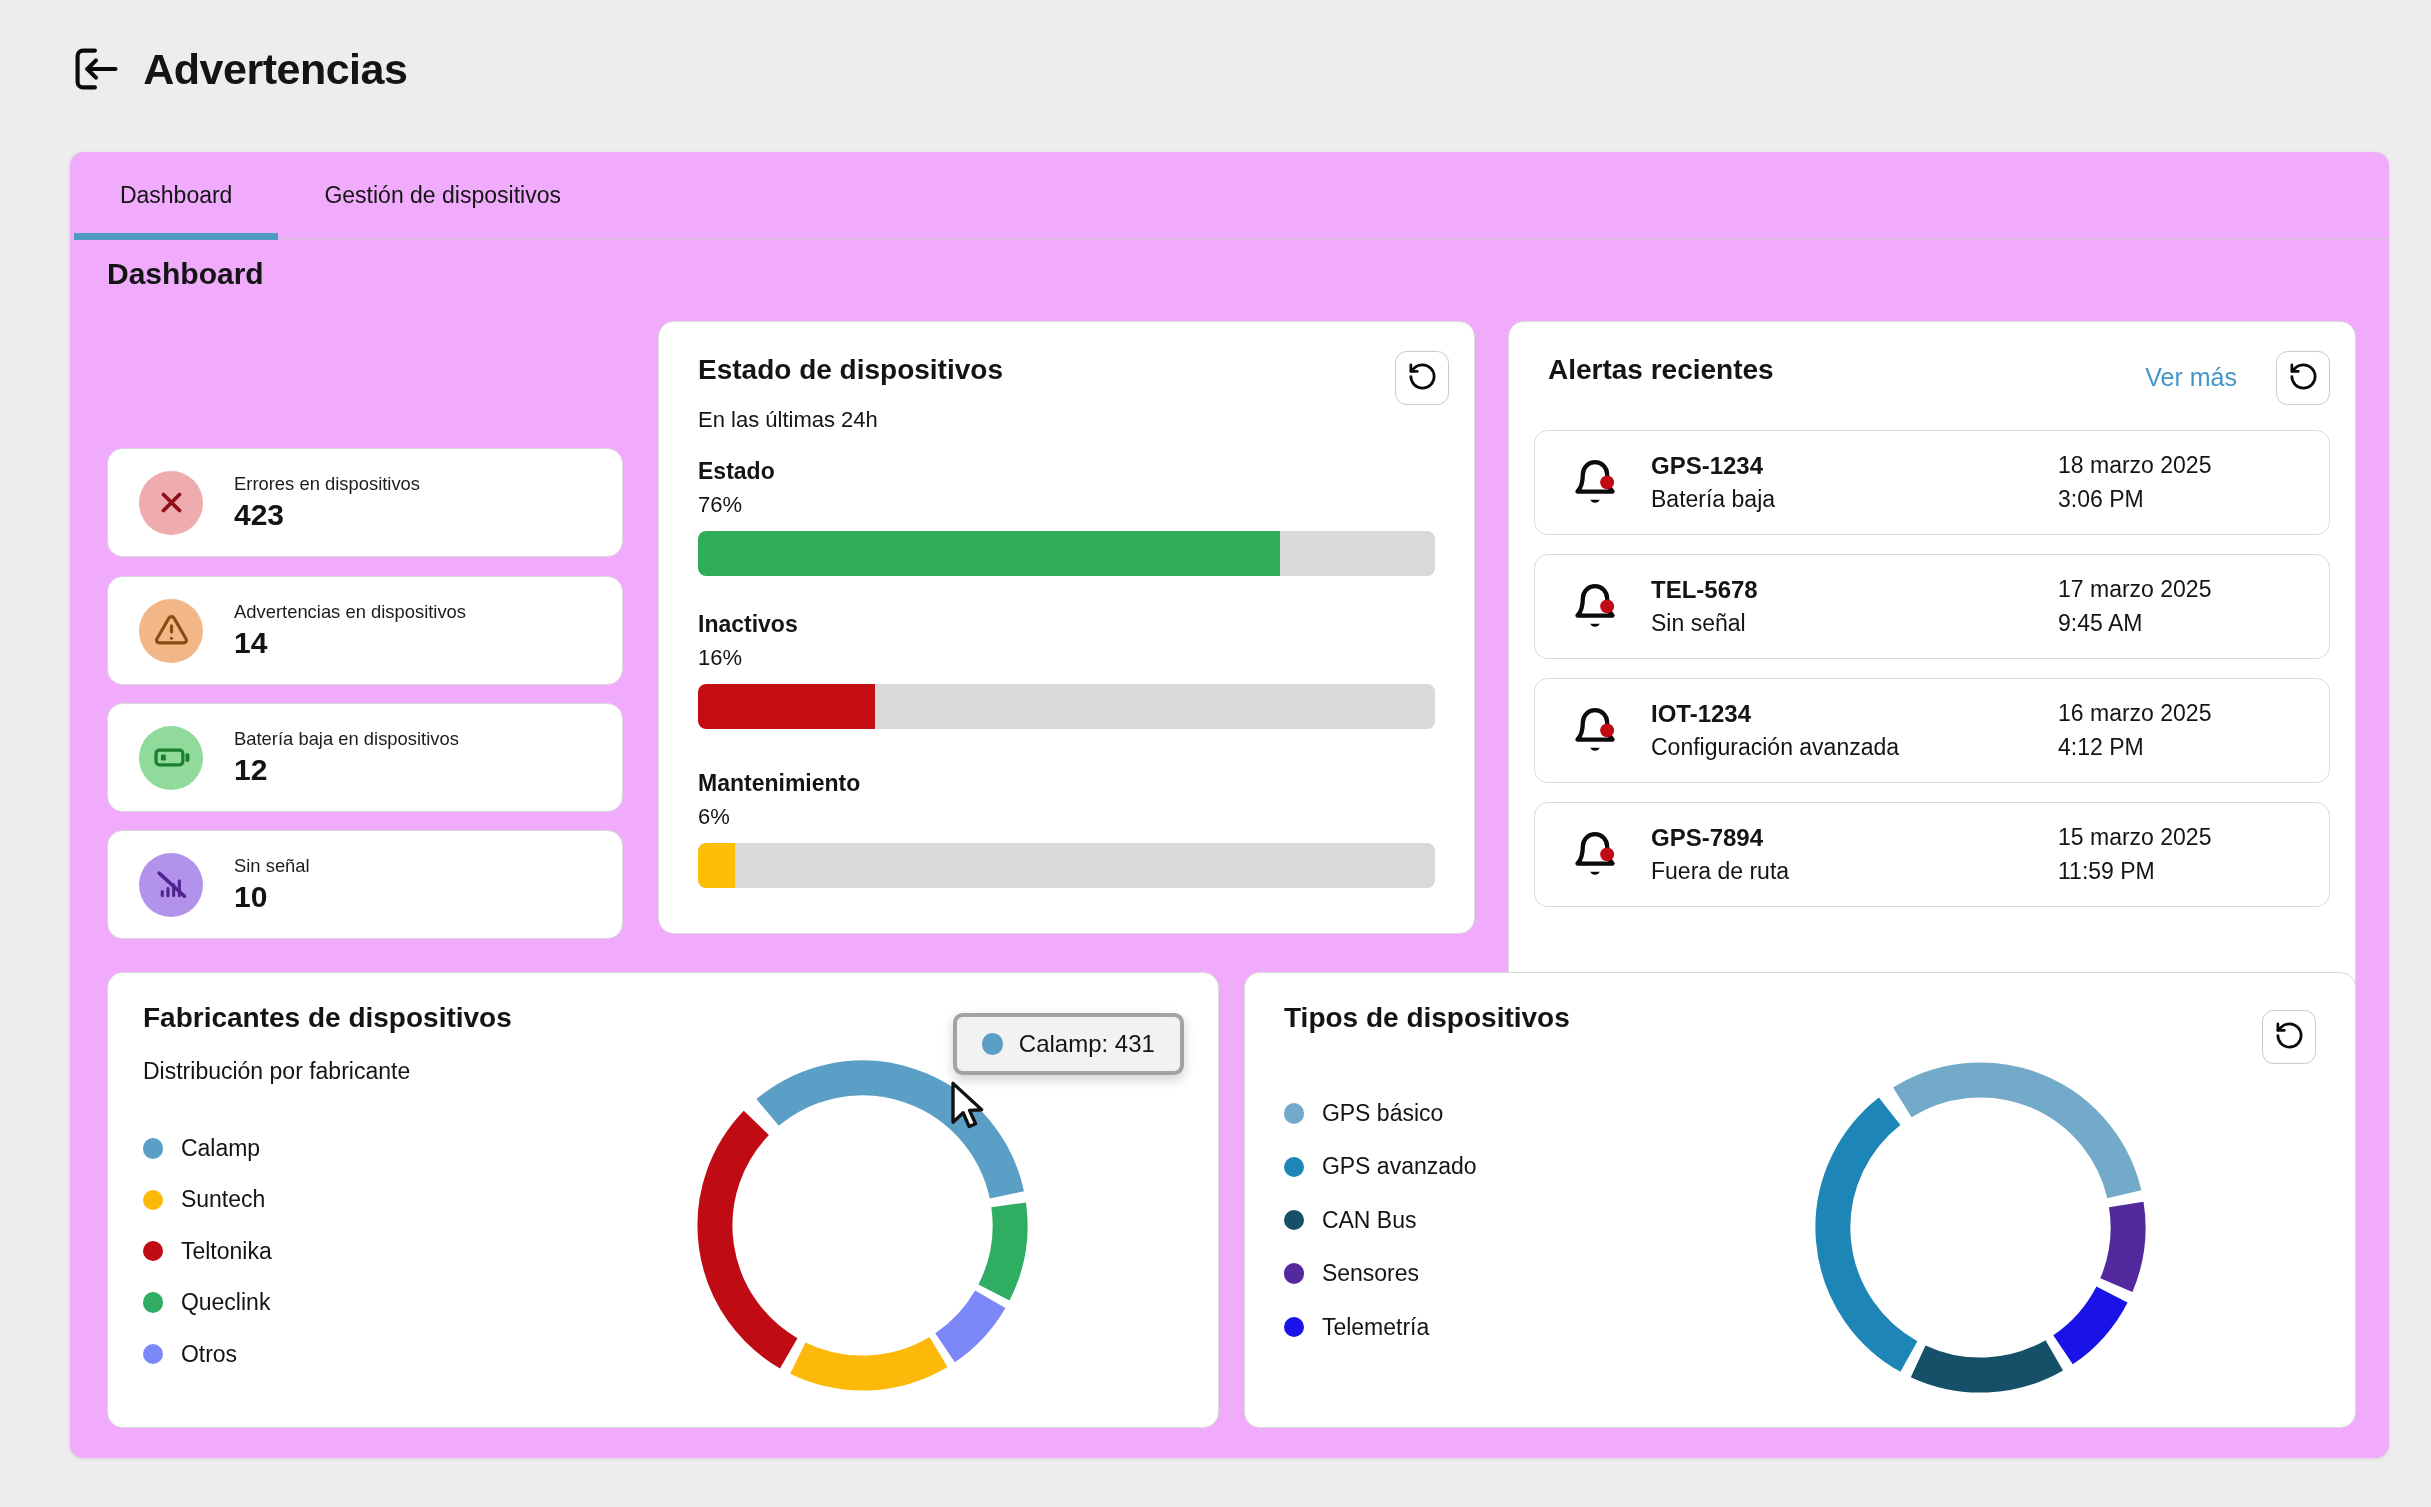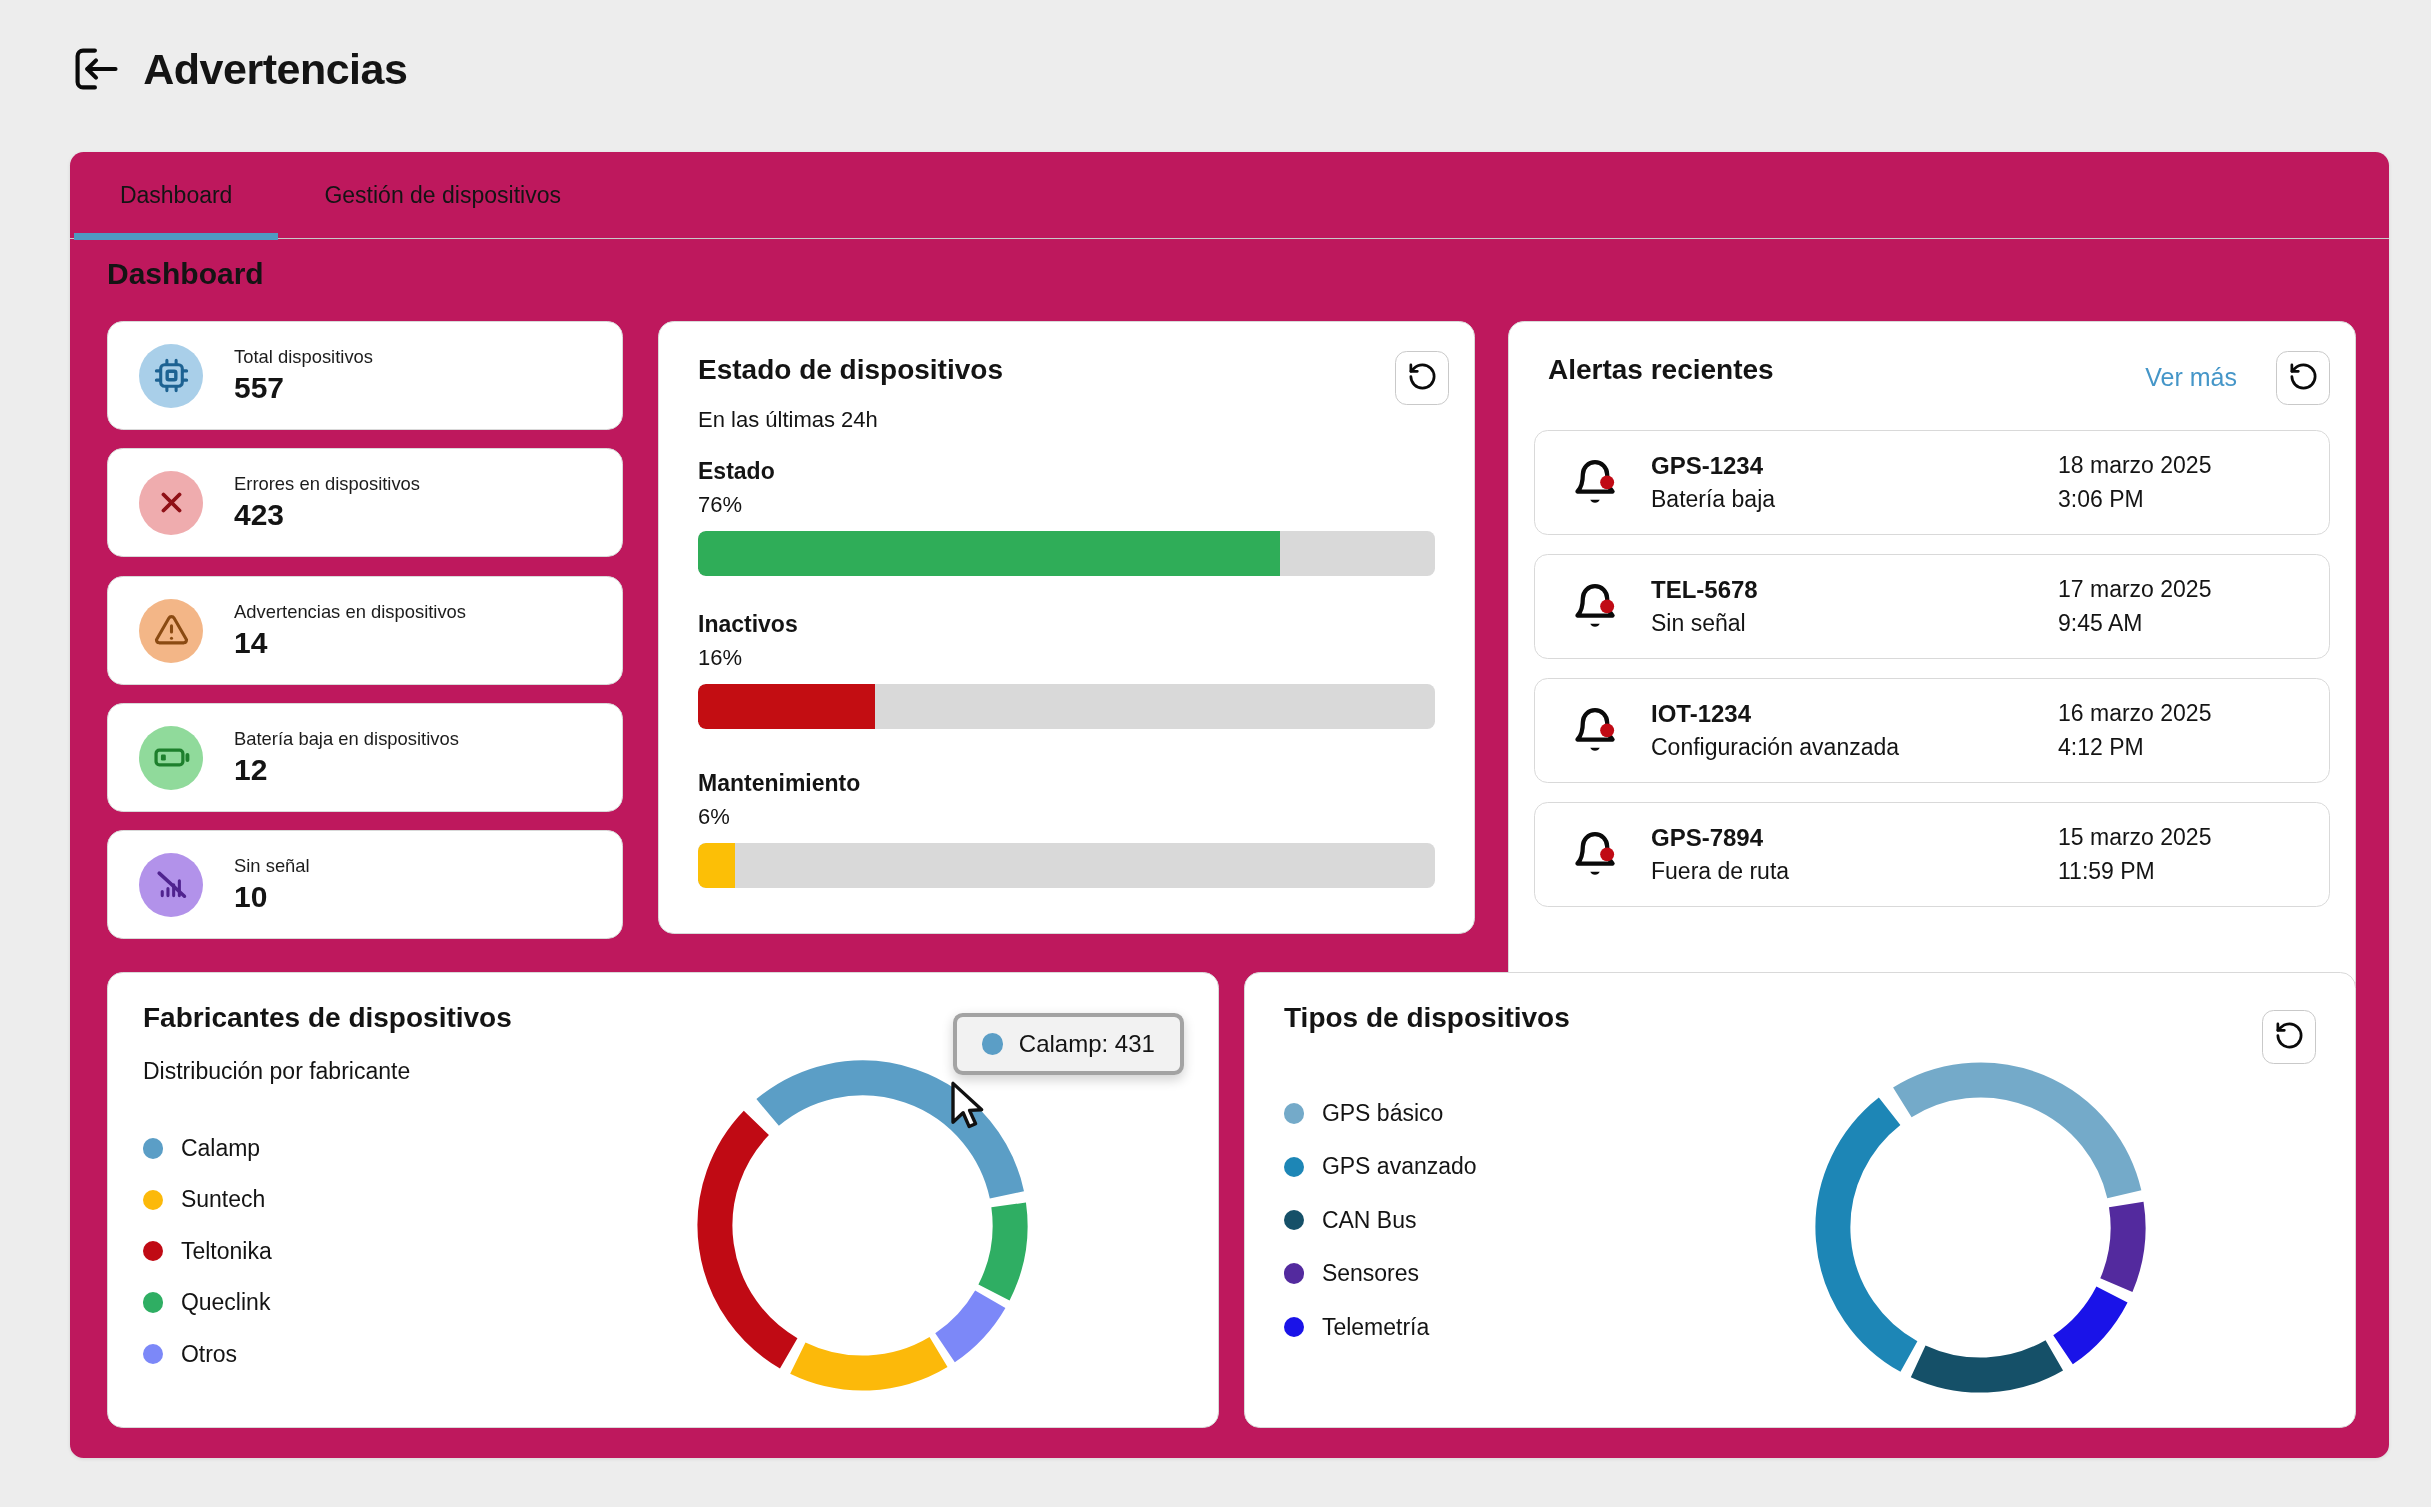"Dashboard" .main-card { background: #be185d -> #f0abfc }
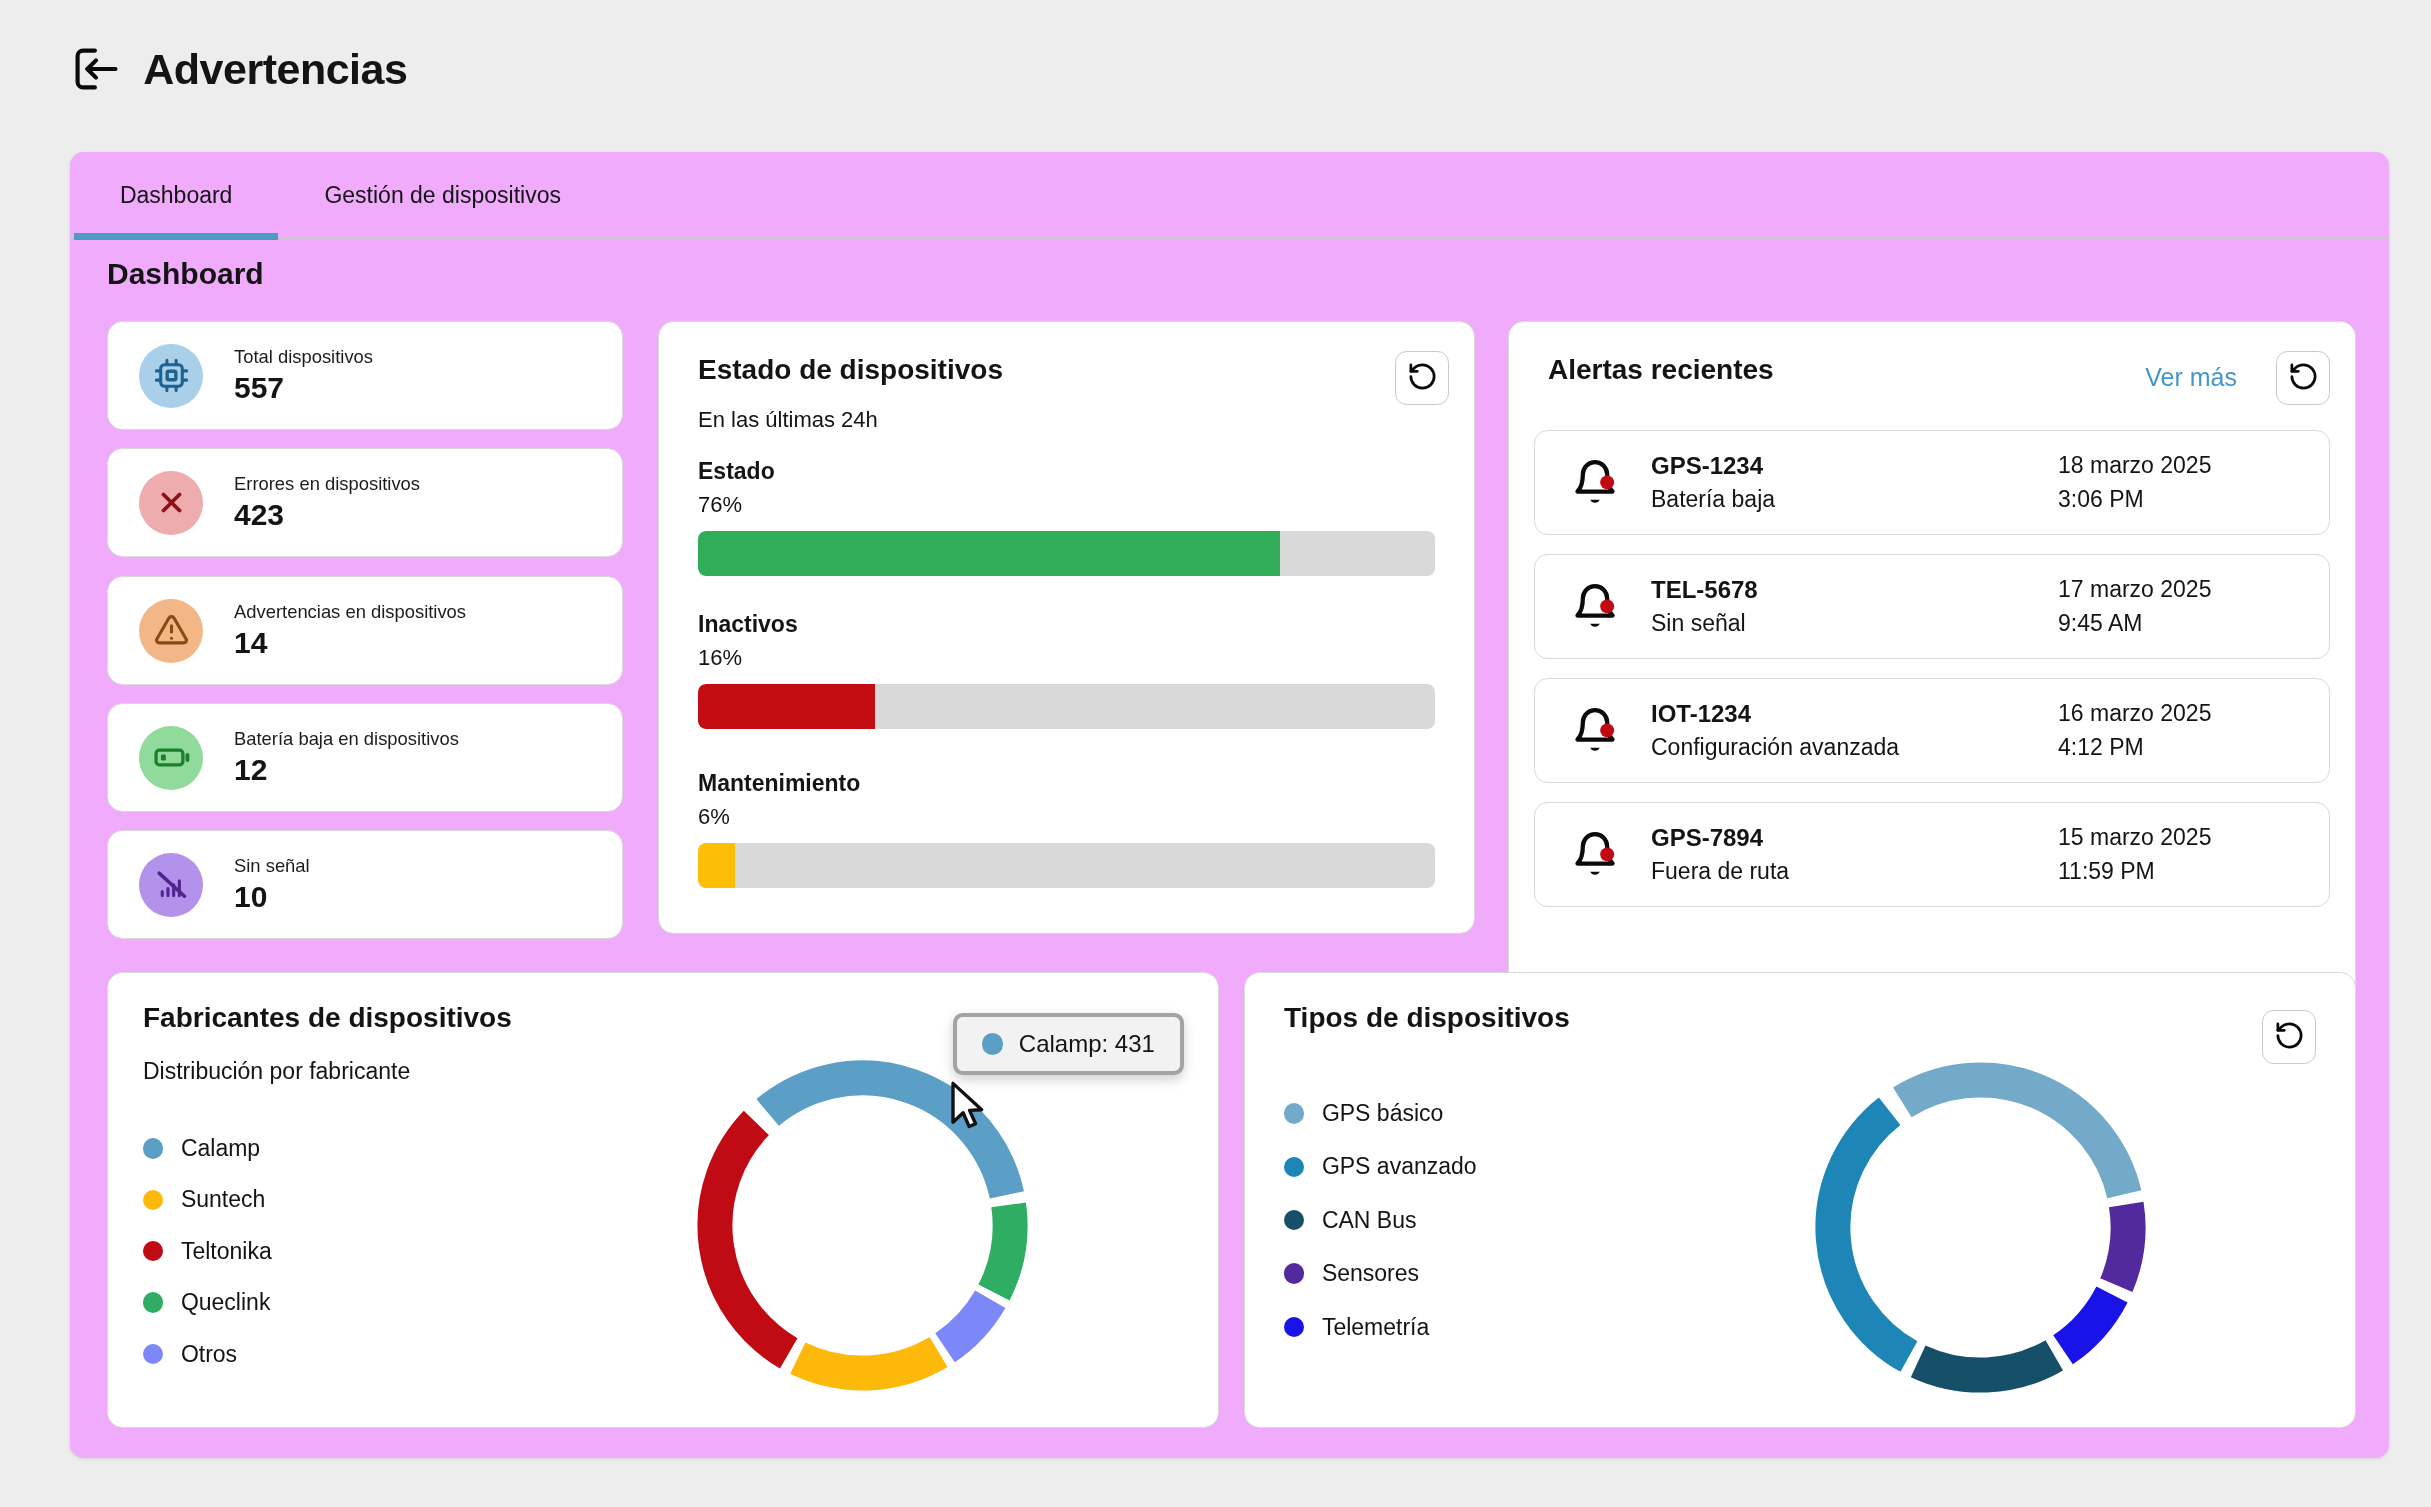"Total dispositivos" div.card { html: <div> <span> <svg> <rect></rect> <rect></rect> <path></path> </svg> </span> <span> <div>Total dispositivos</div> <div>557</div> </span> </div> -> none }
